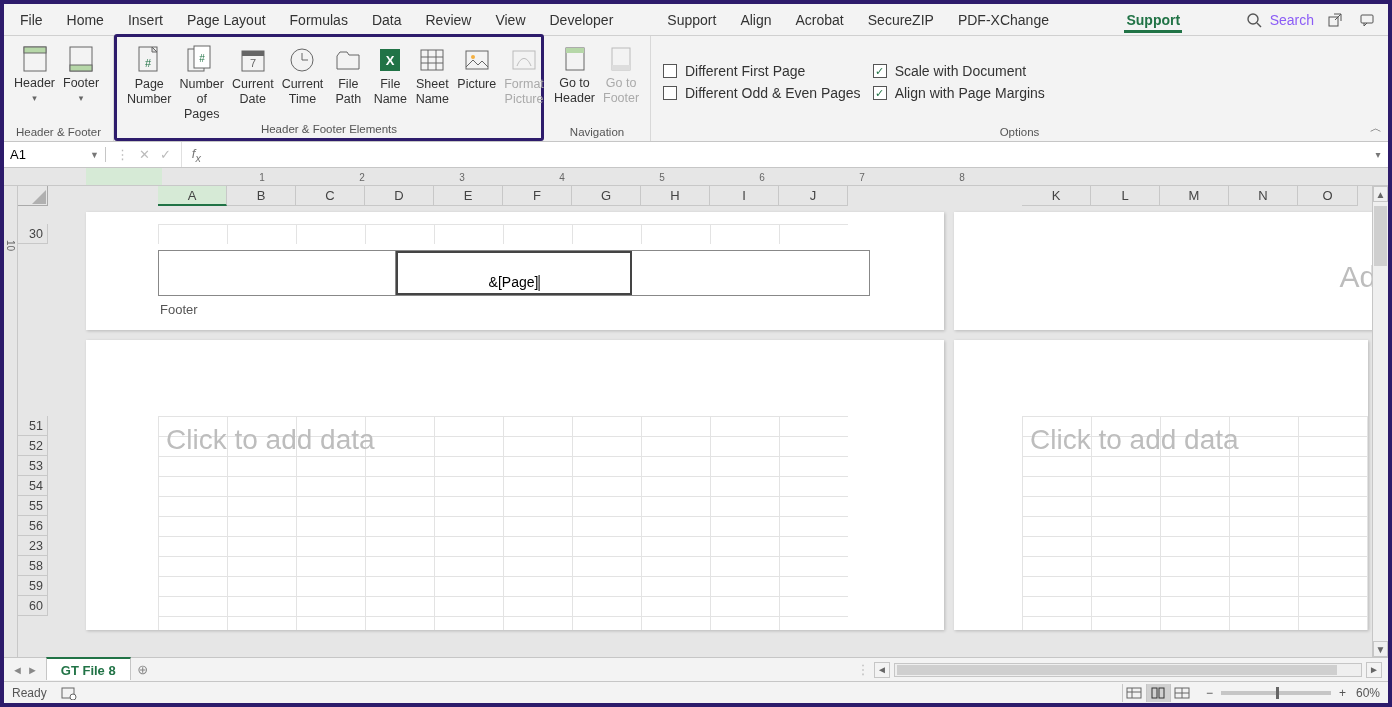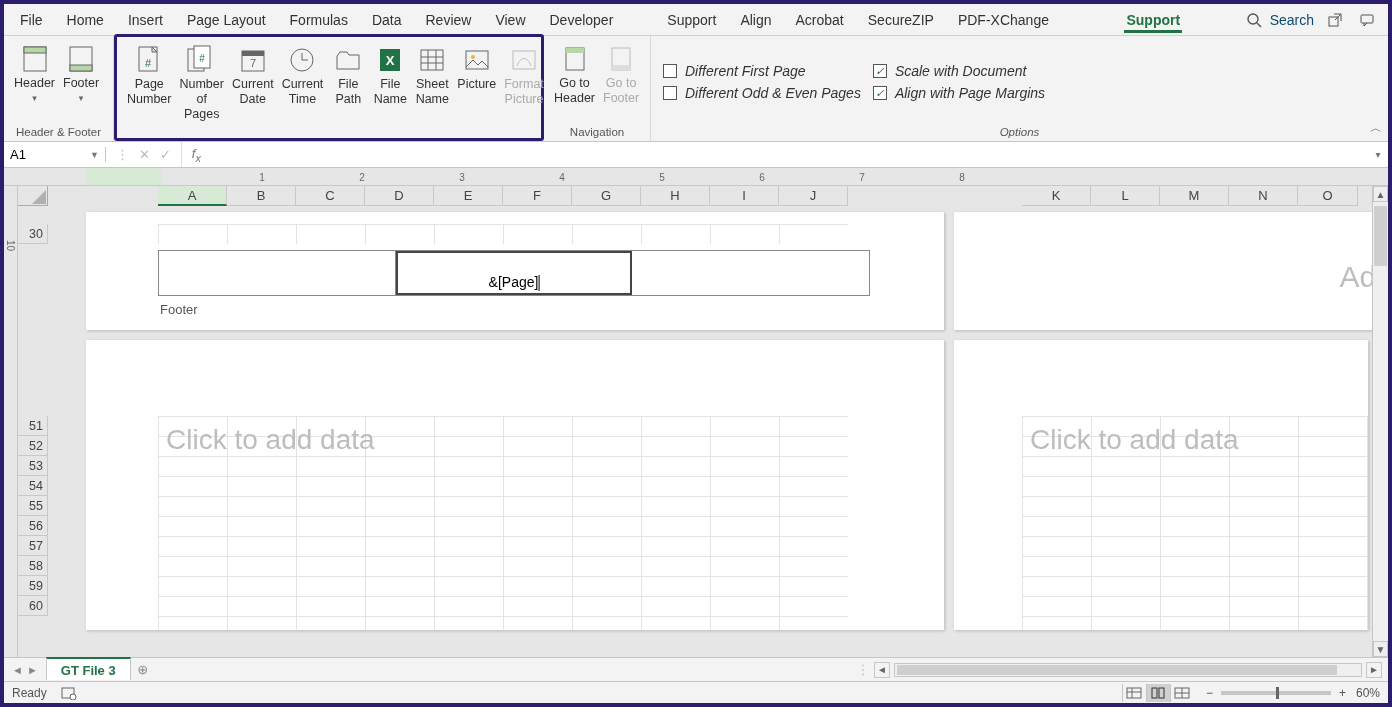"Search" .search-area .search { color: #0c4a6e -> #8b5cf6 }
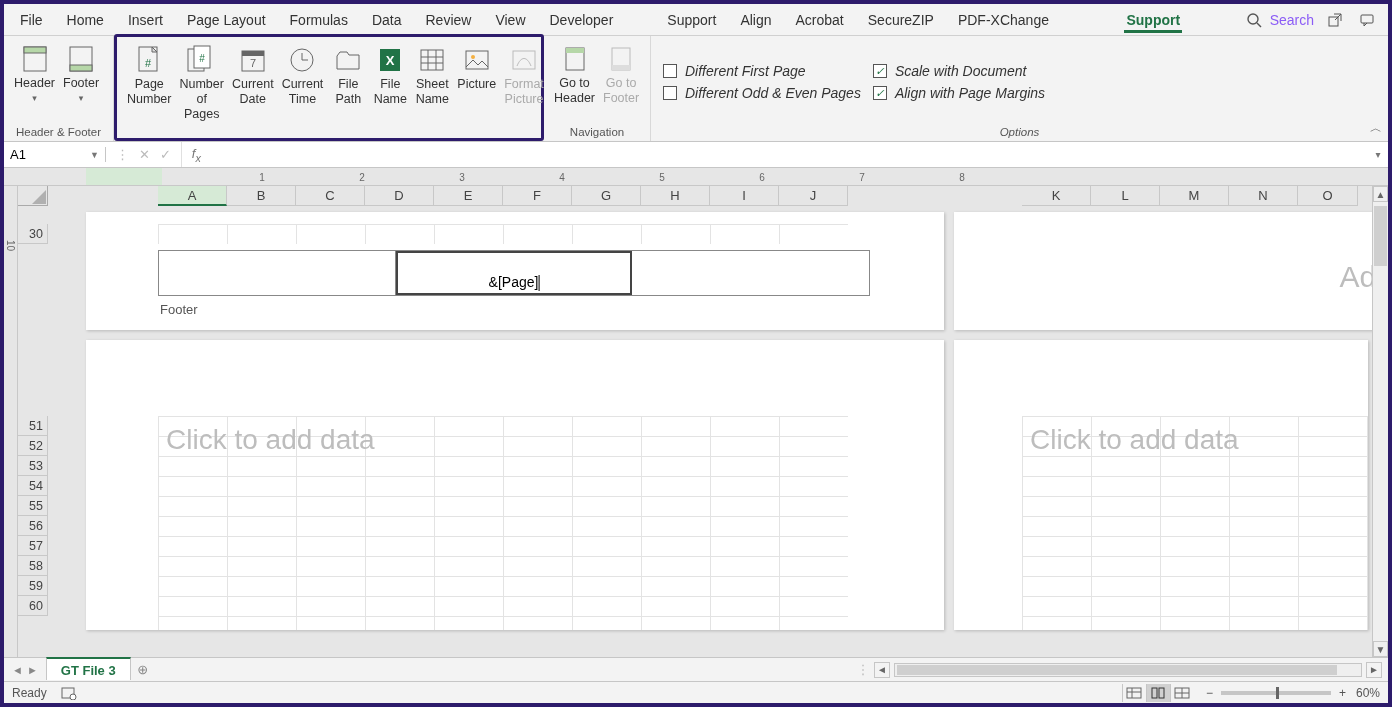"Different First Page" div.ribbon-group { font-style: italic -> none }
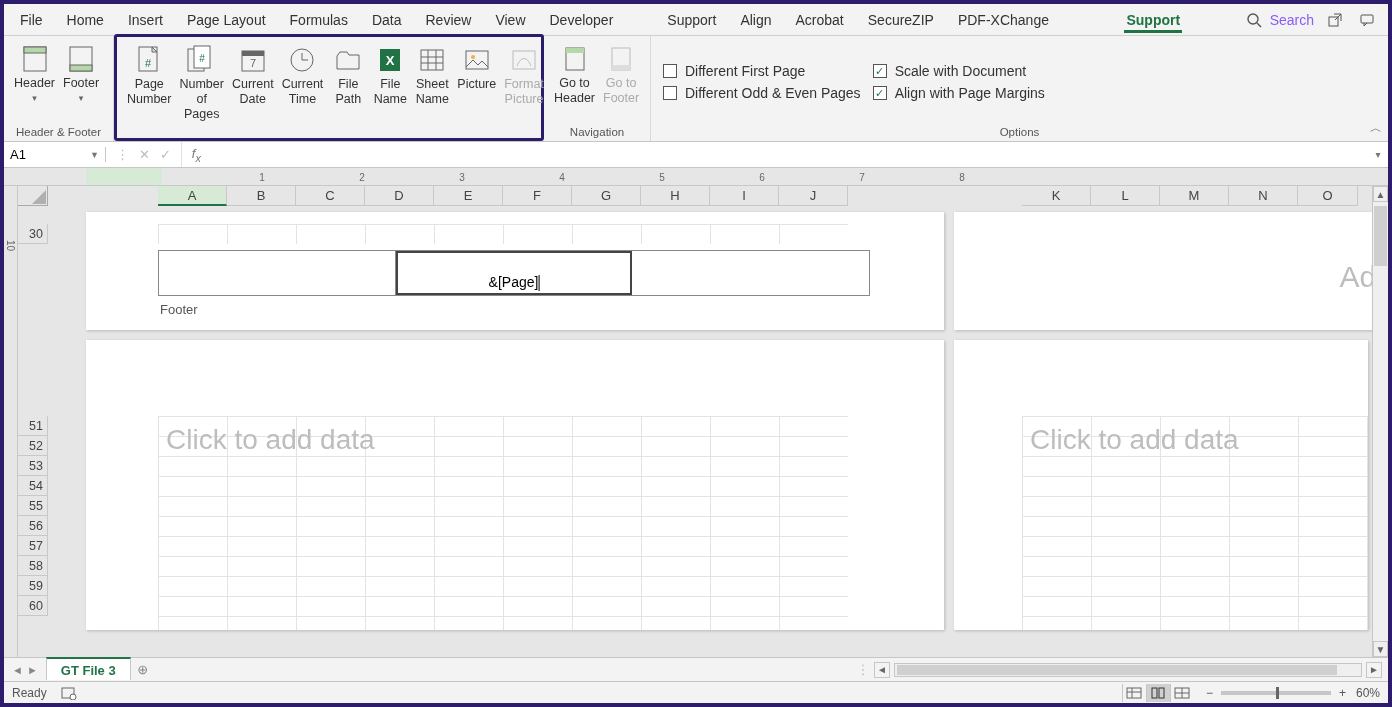"Header & Footer Elements" div.ribbon-group-label { html: none -> <div>Header &amp; Footer Elements</div> }
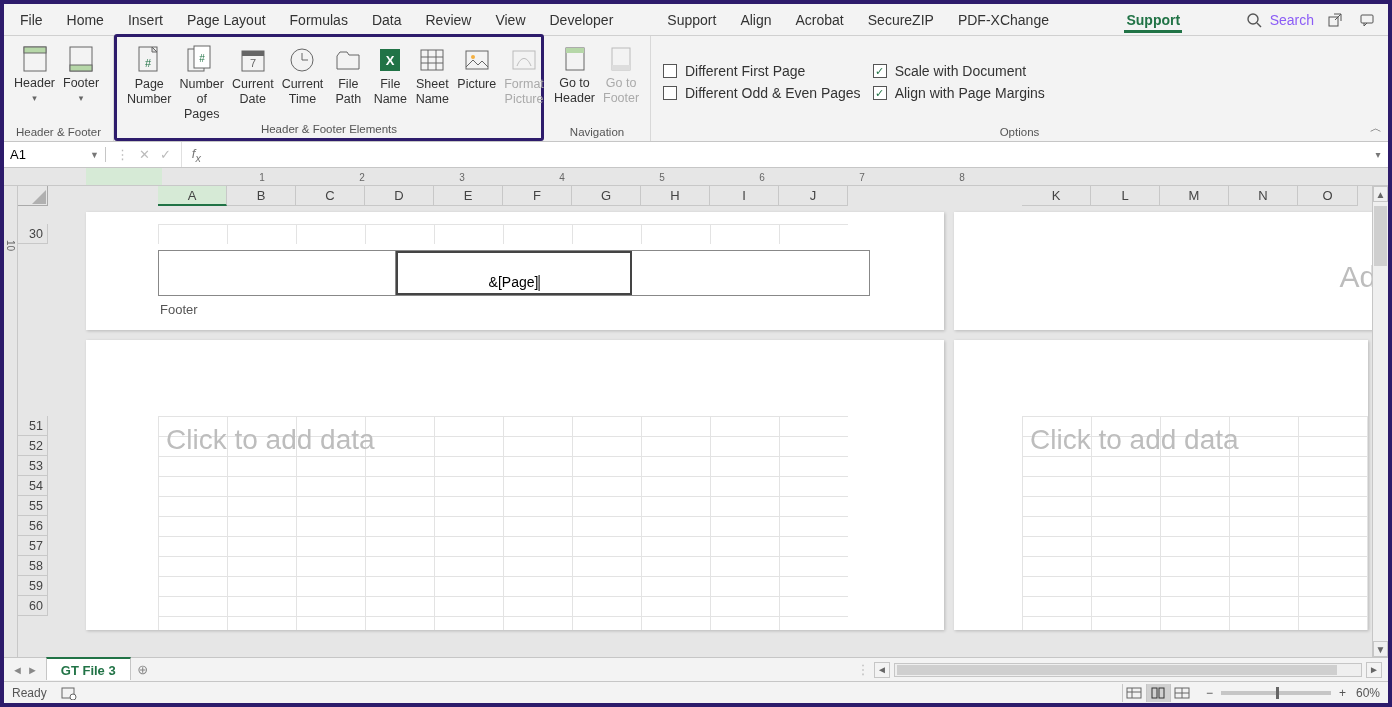"57" div.rowhdr { text: 57 -> 23 }
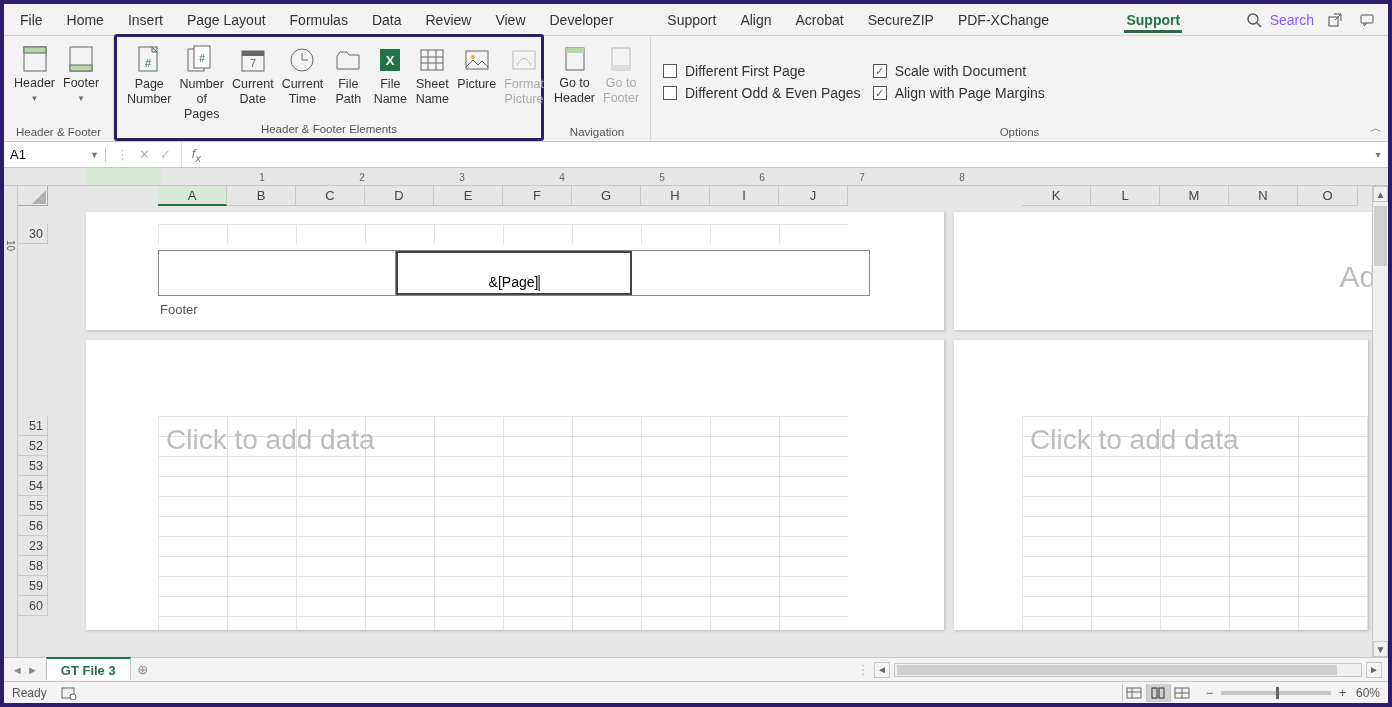"GT File 3" div.sheettab { text: 3 -> 8 }
